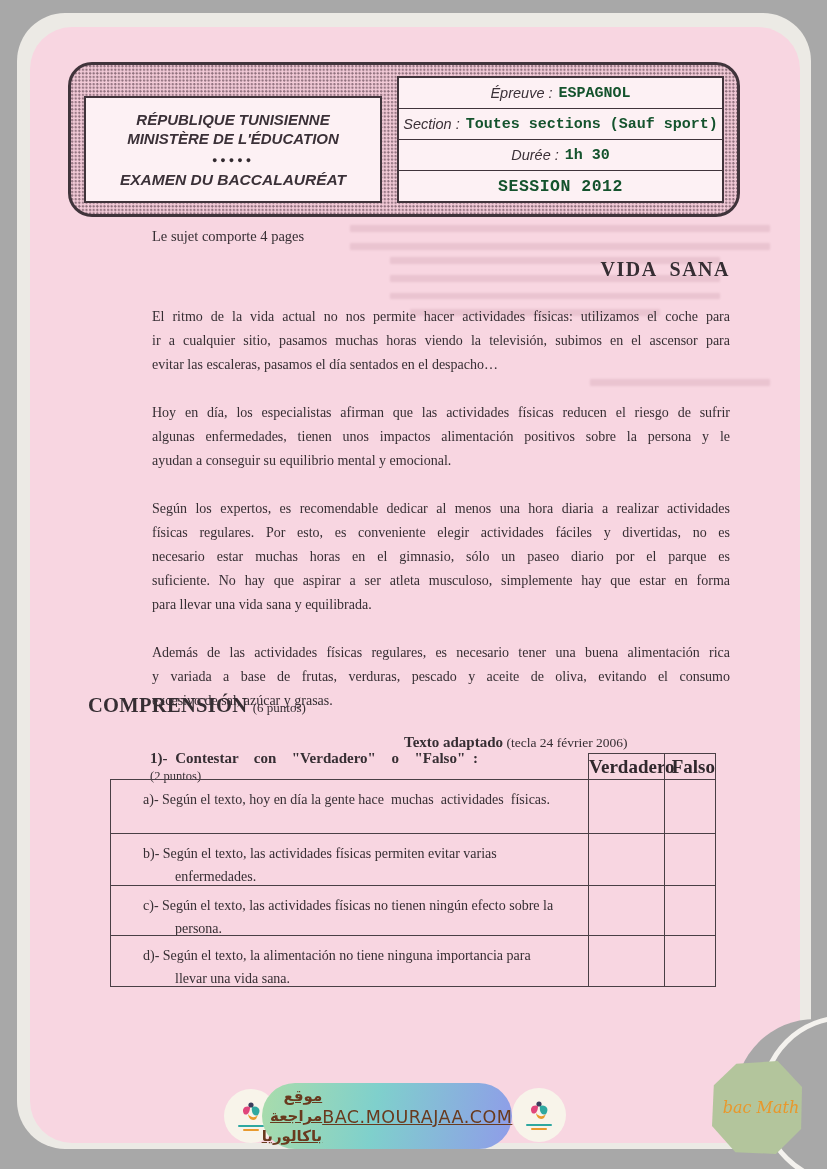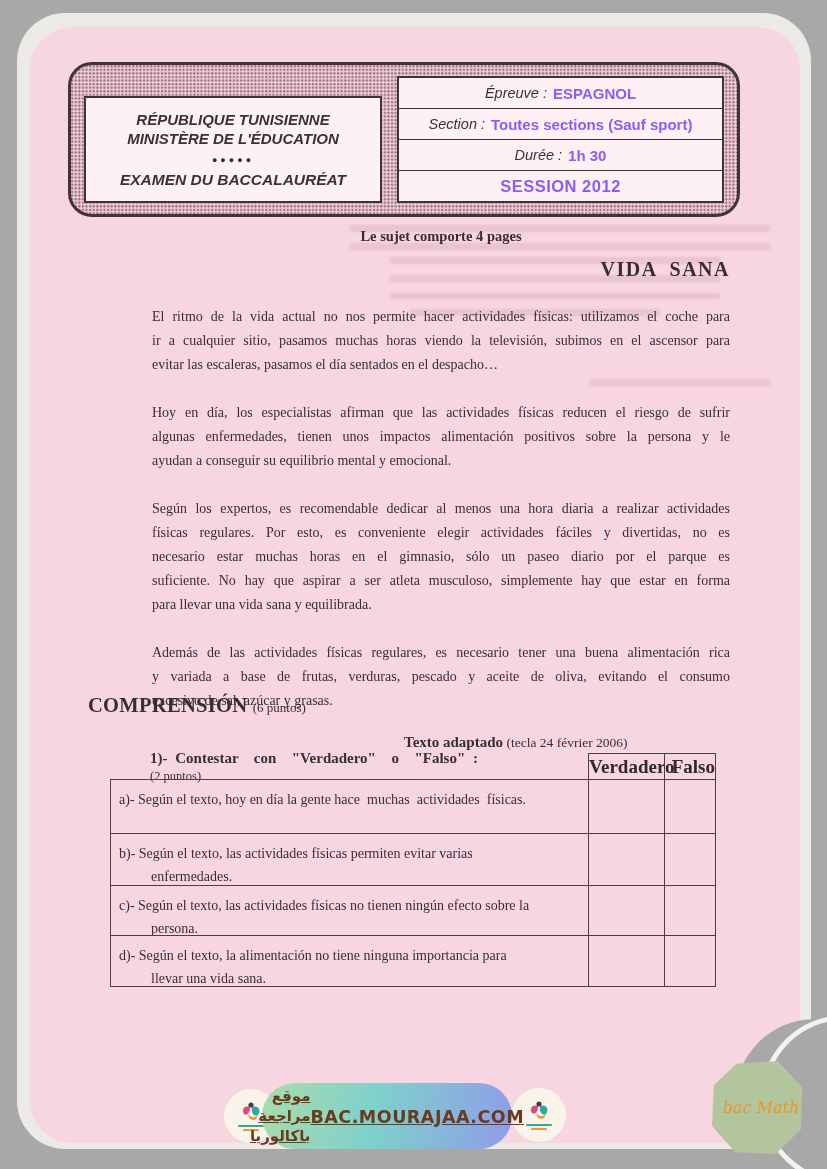"ESPAGNOL" .hvalue { color: #8b5cf6 -> #14532d; font-family: none -> Liberation Mono, monospace }
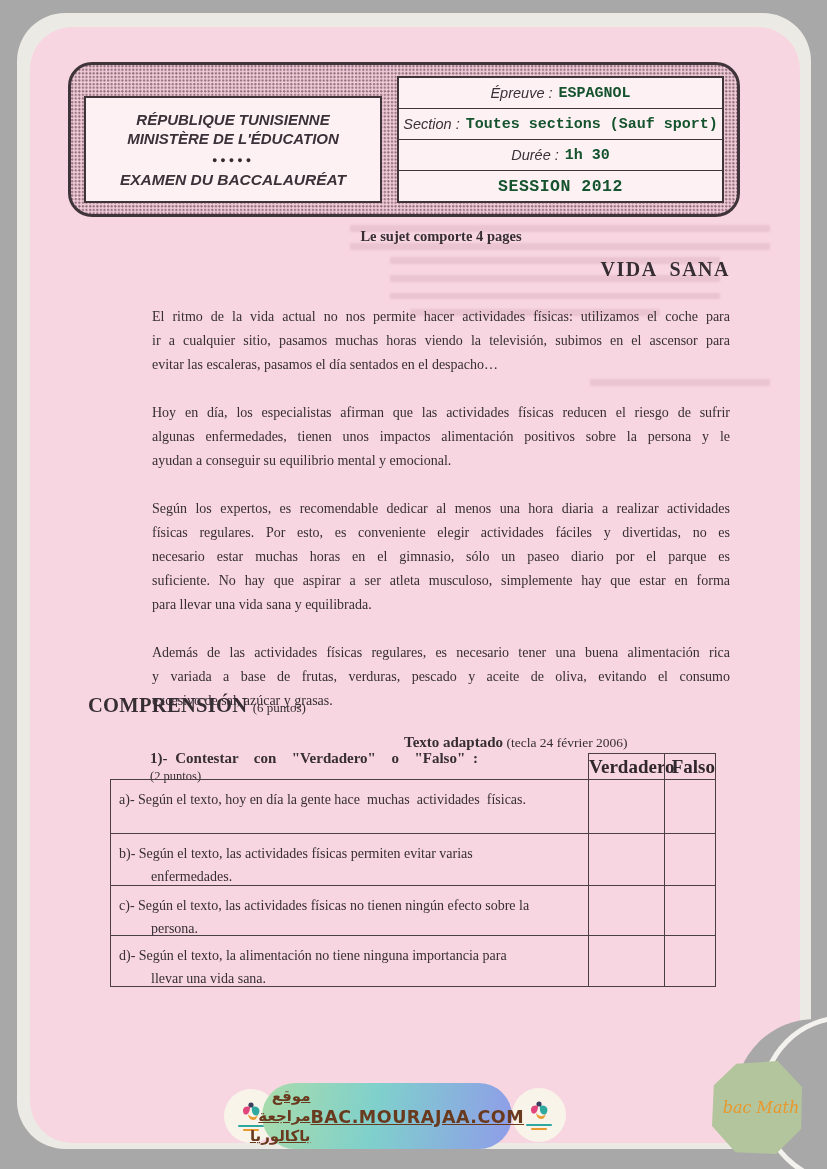"Le sujet comporte 4 pages" .subject-note { font-weight: bold -> normal; text-align: center -> left }
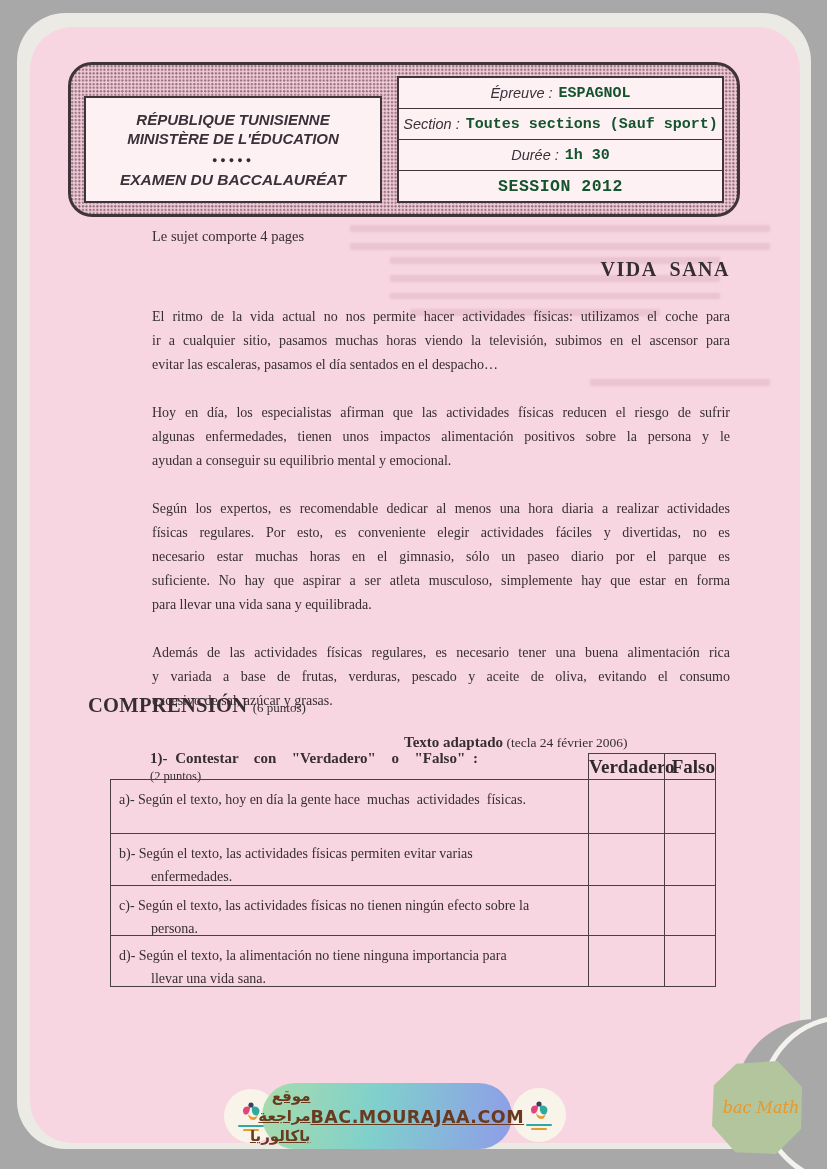"a)- Según el texto, hoy" .q-cell { padding: 8px 10px 0 40px -> 8px 10px 0 64px }
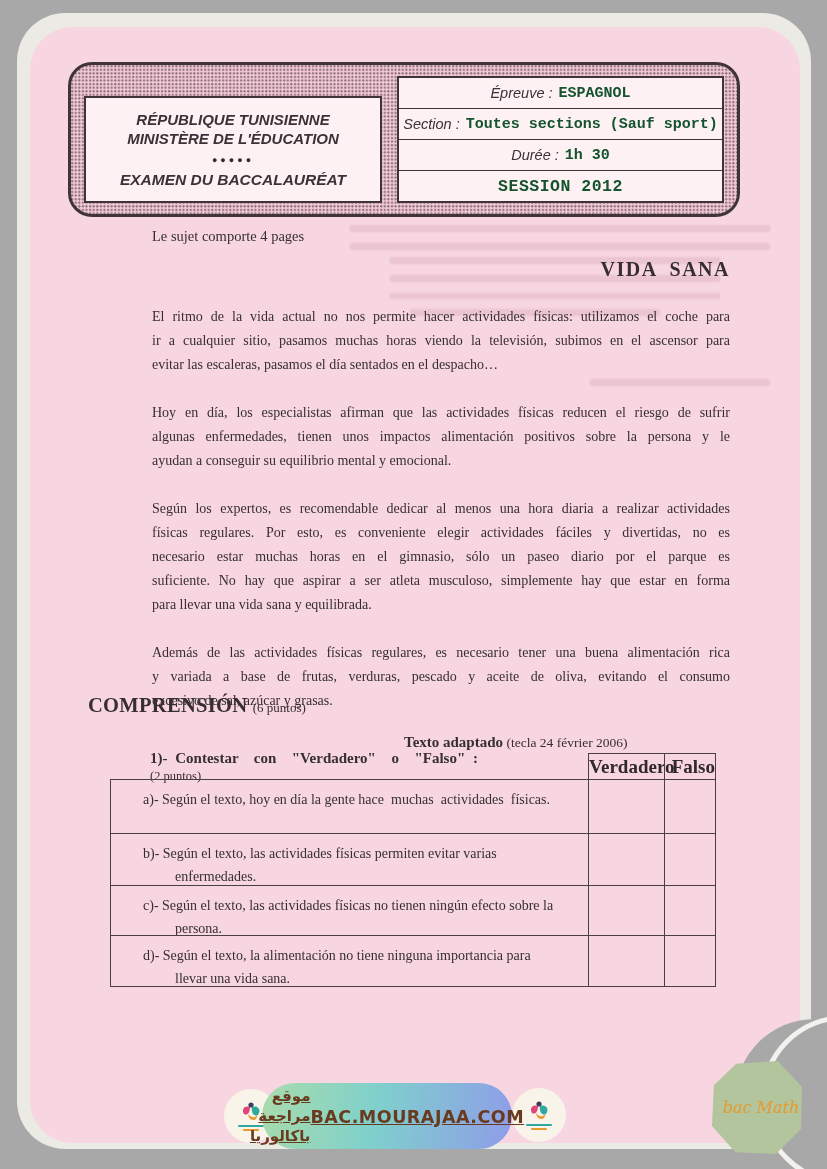"BAC.MOURAJAA.COM" .banner-site { font-weight: bold -> normal }
